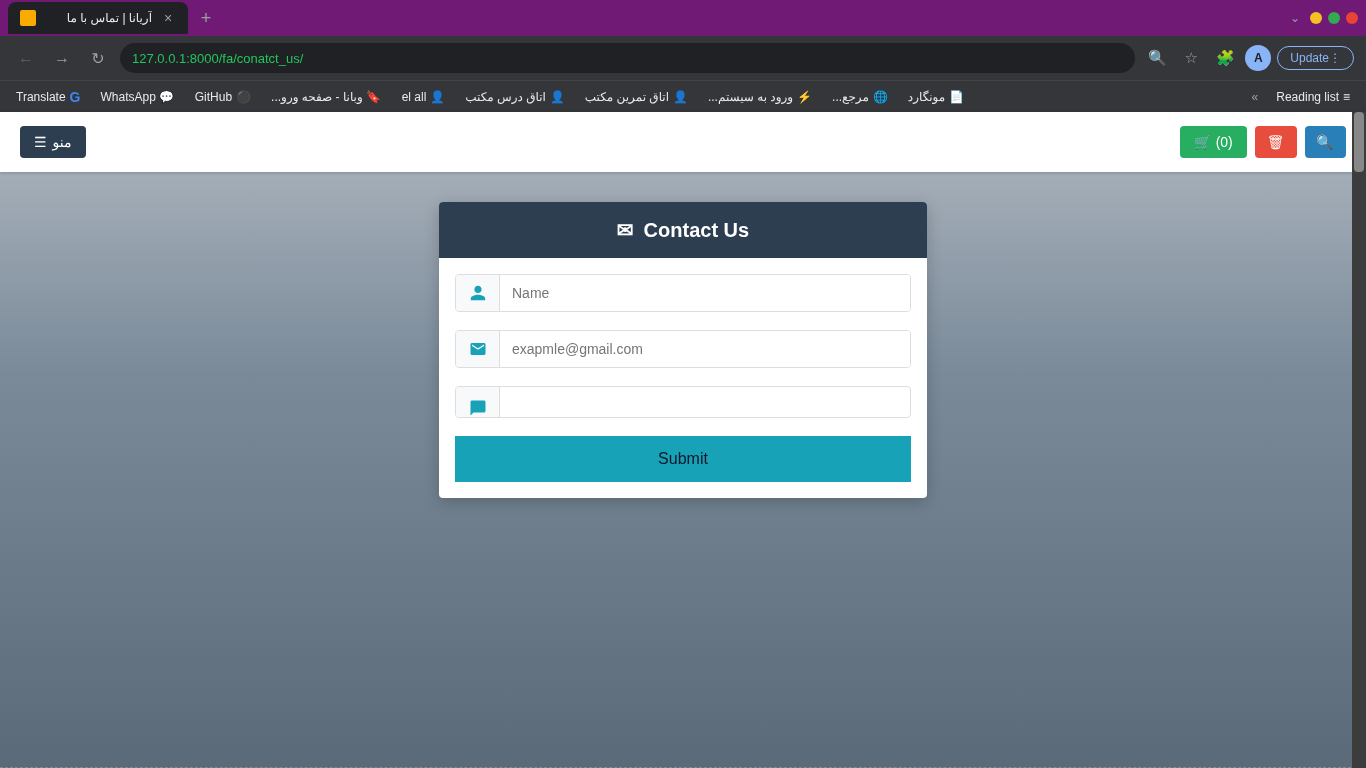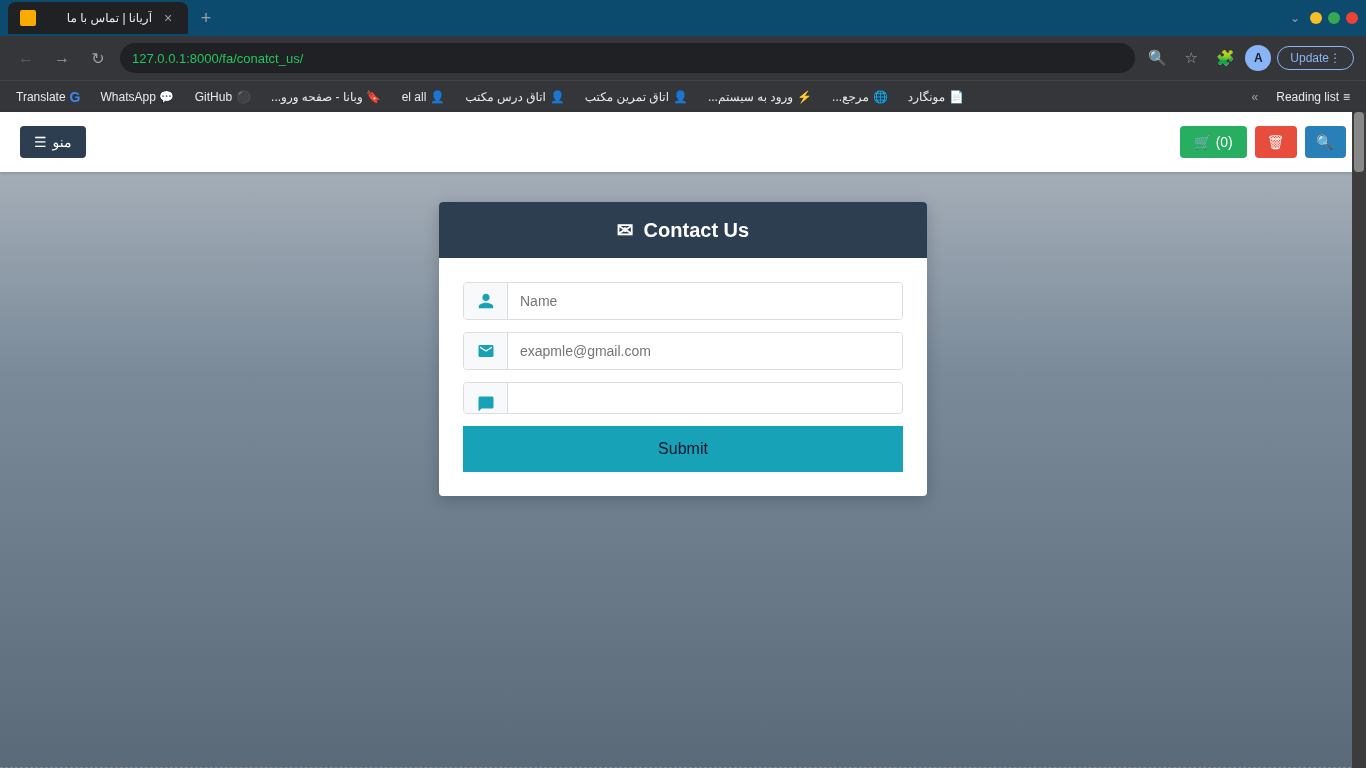"آریانا | تماس با ما" .tab-bar { background: #0c4a6e -> #701a75 }
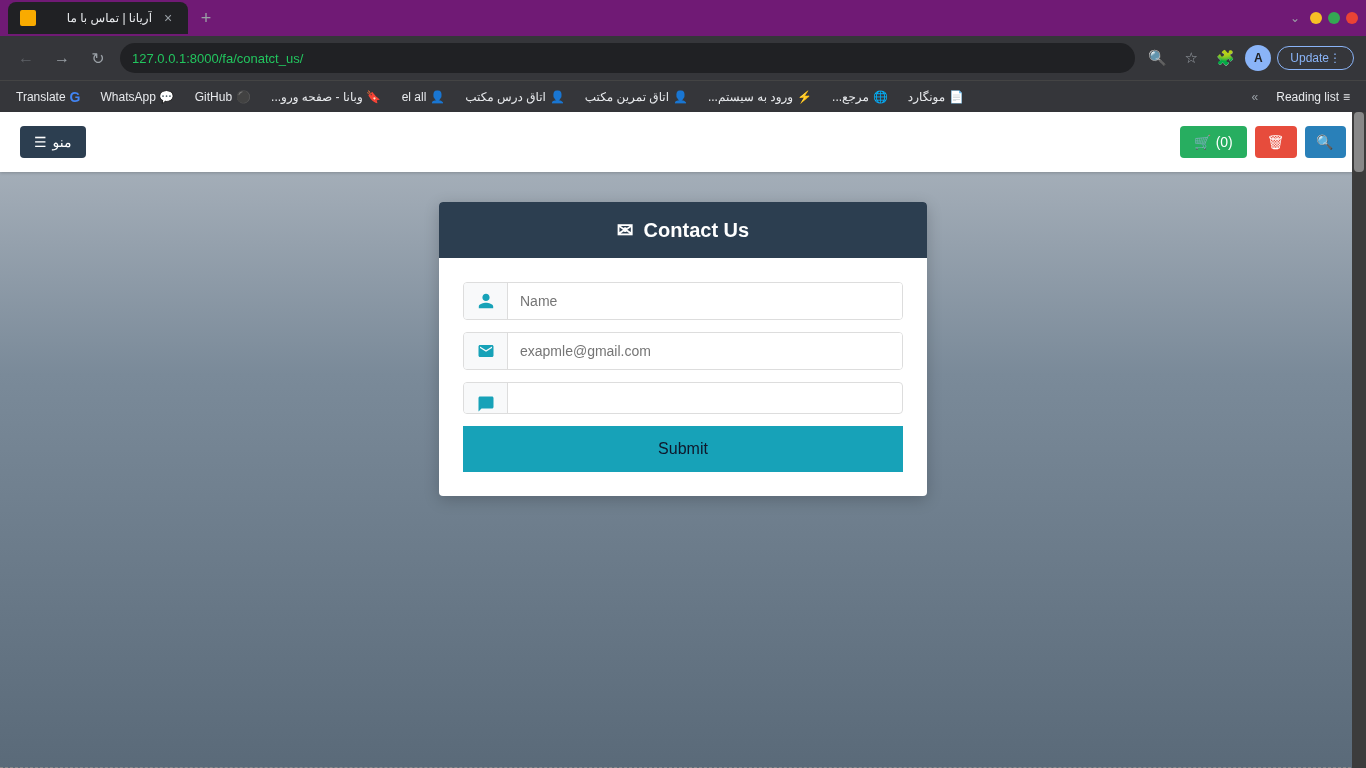"Name" .contact-card-body { gap: 12px -> 18px; padding: 24px -> 16px }
